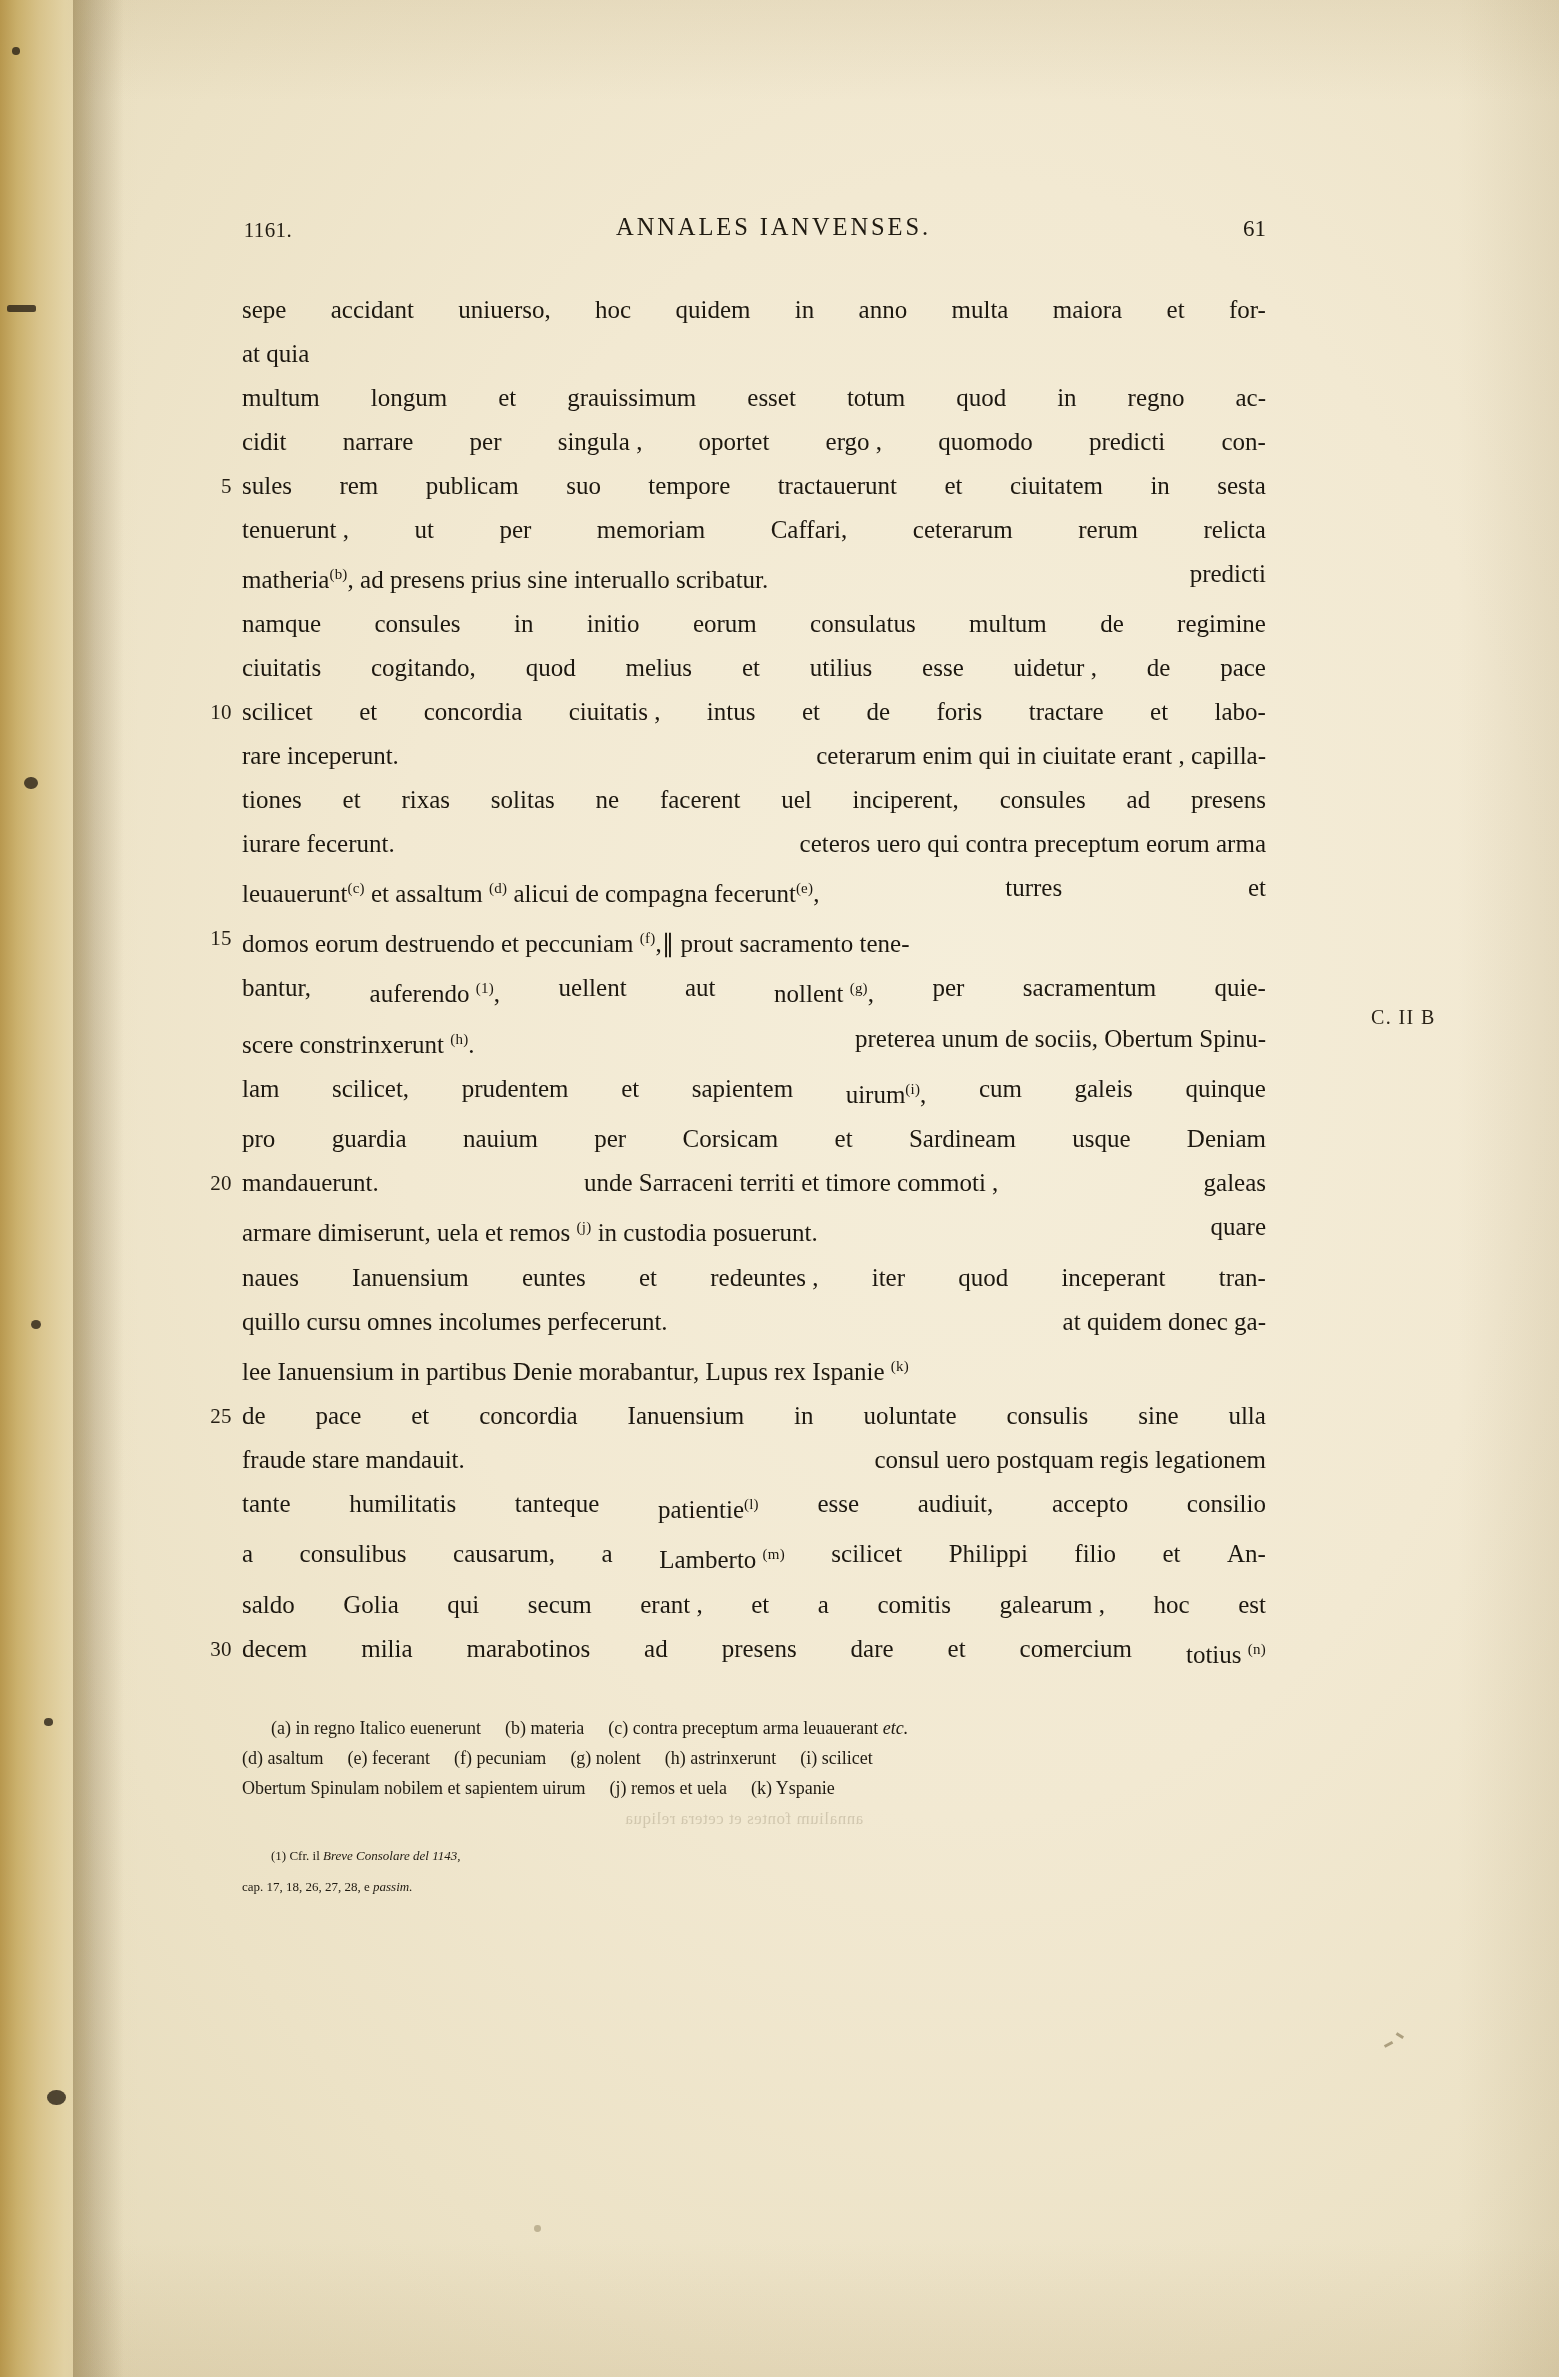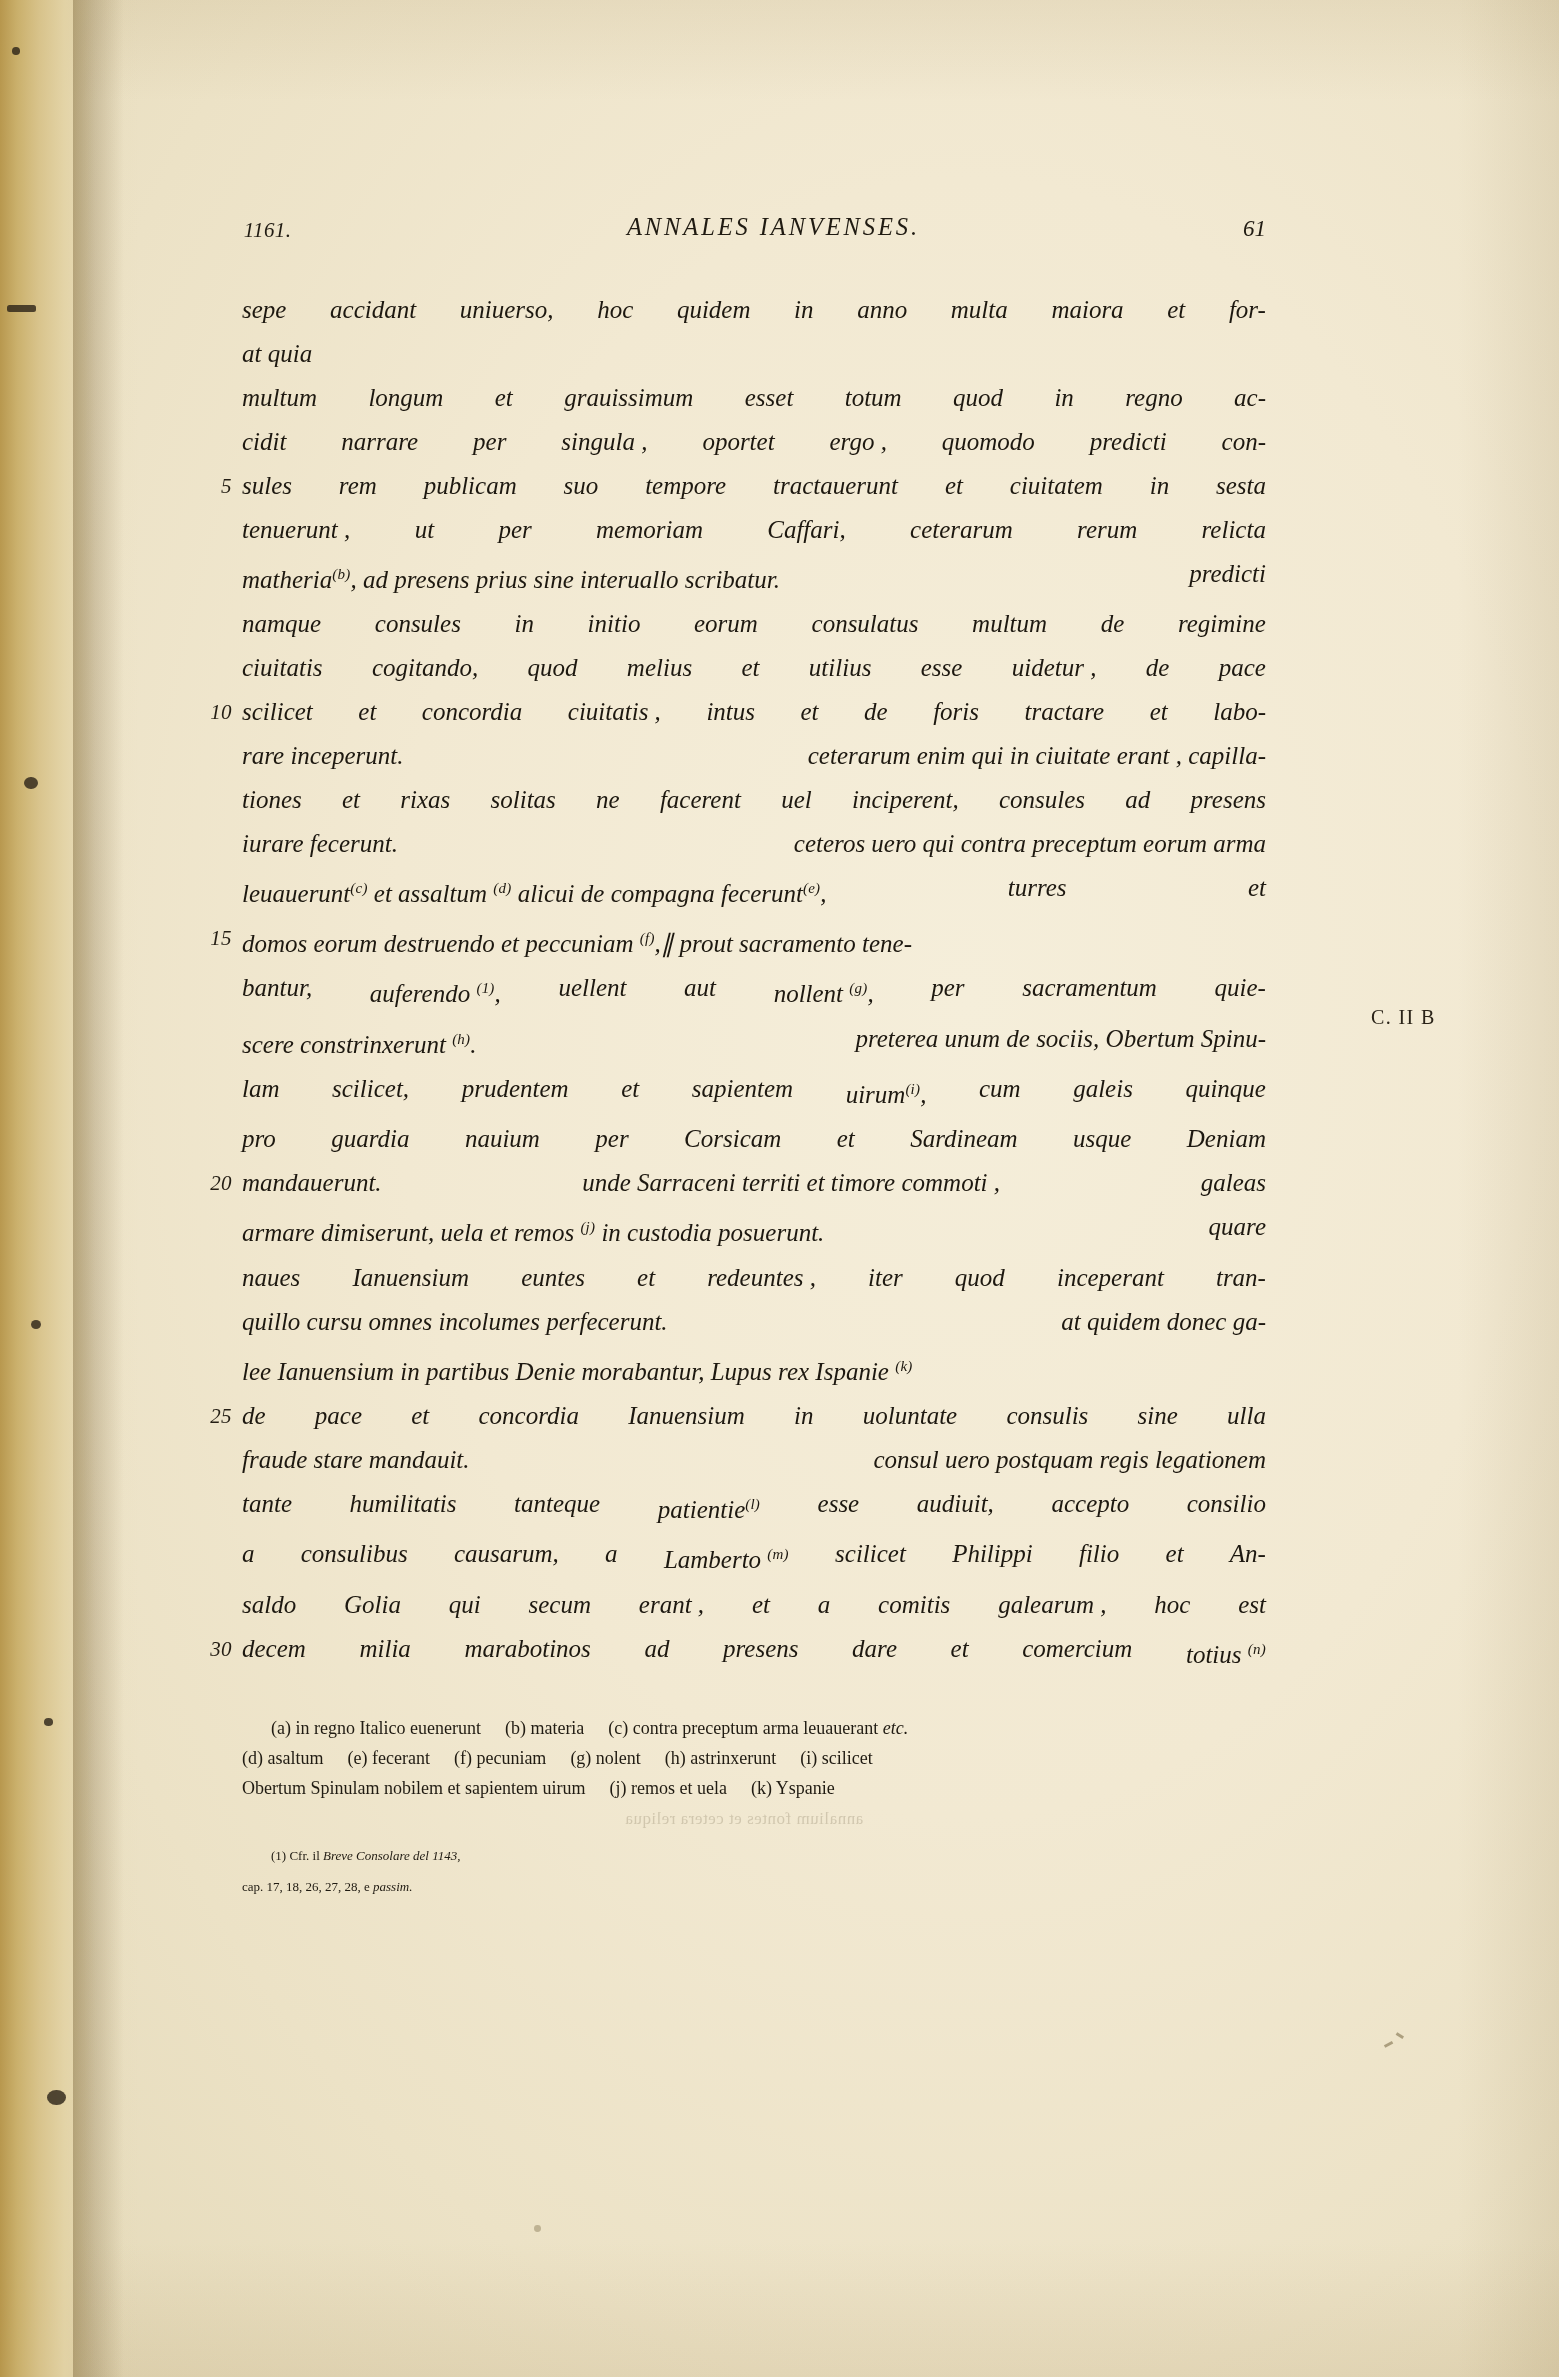"1161." #runhead { font-style: italic -> none }
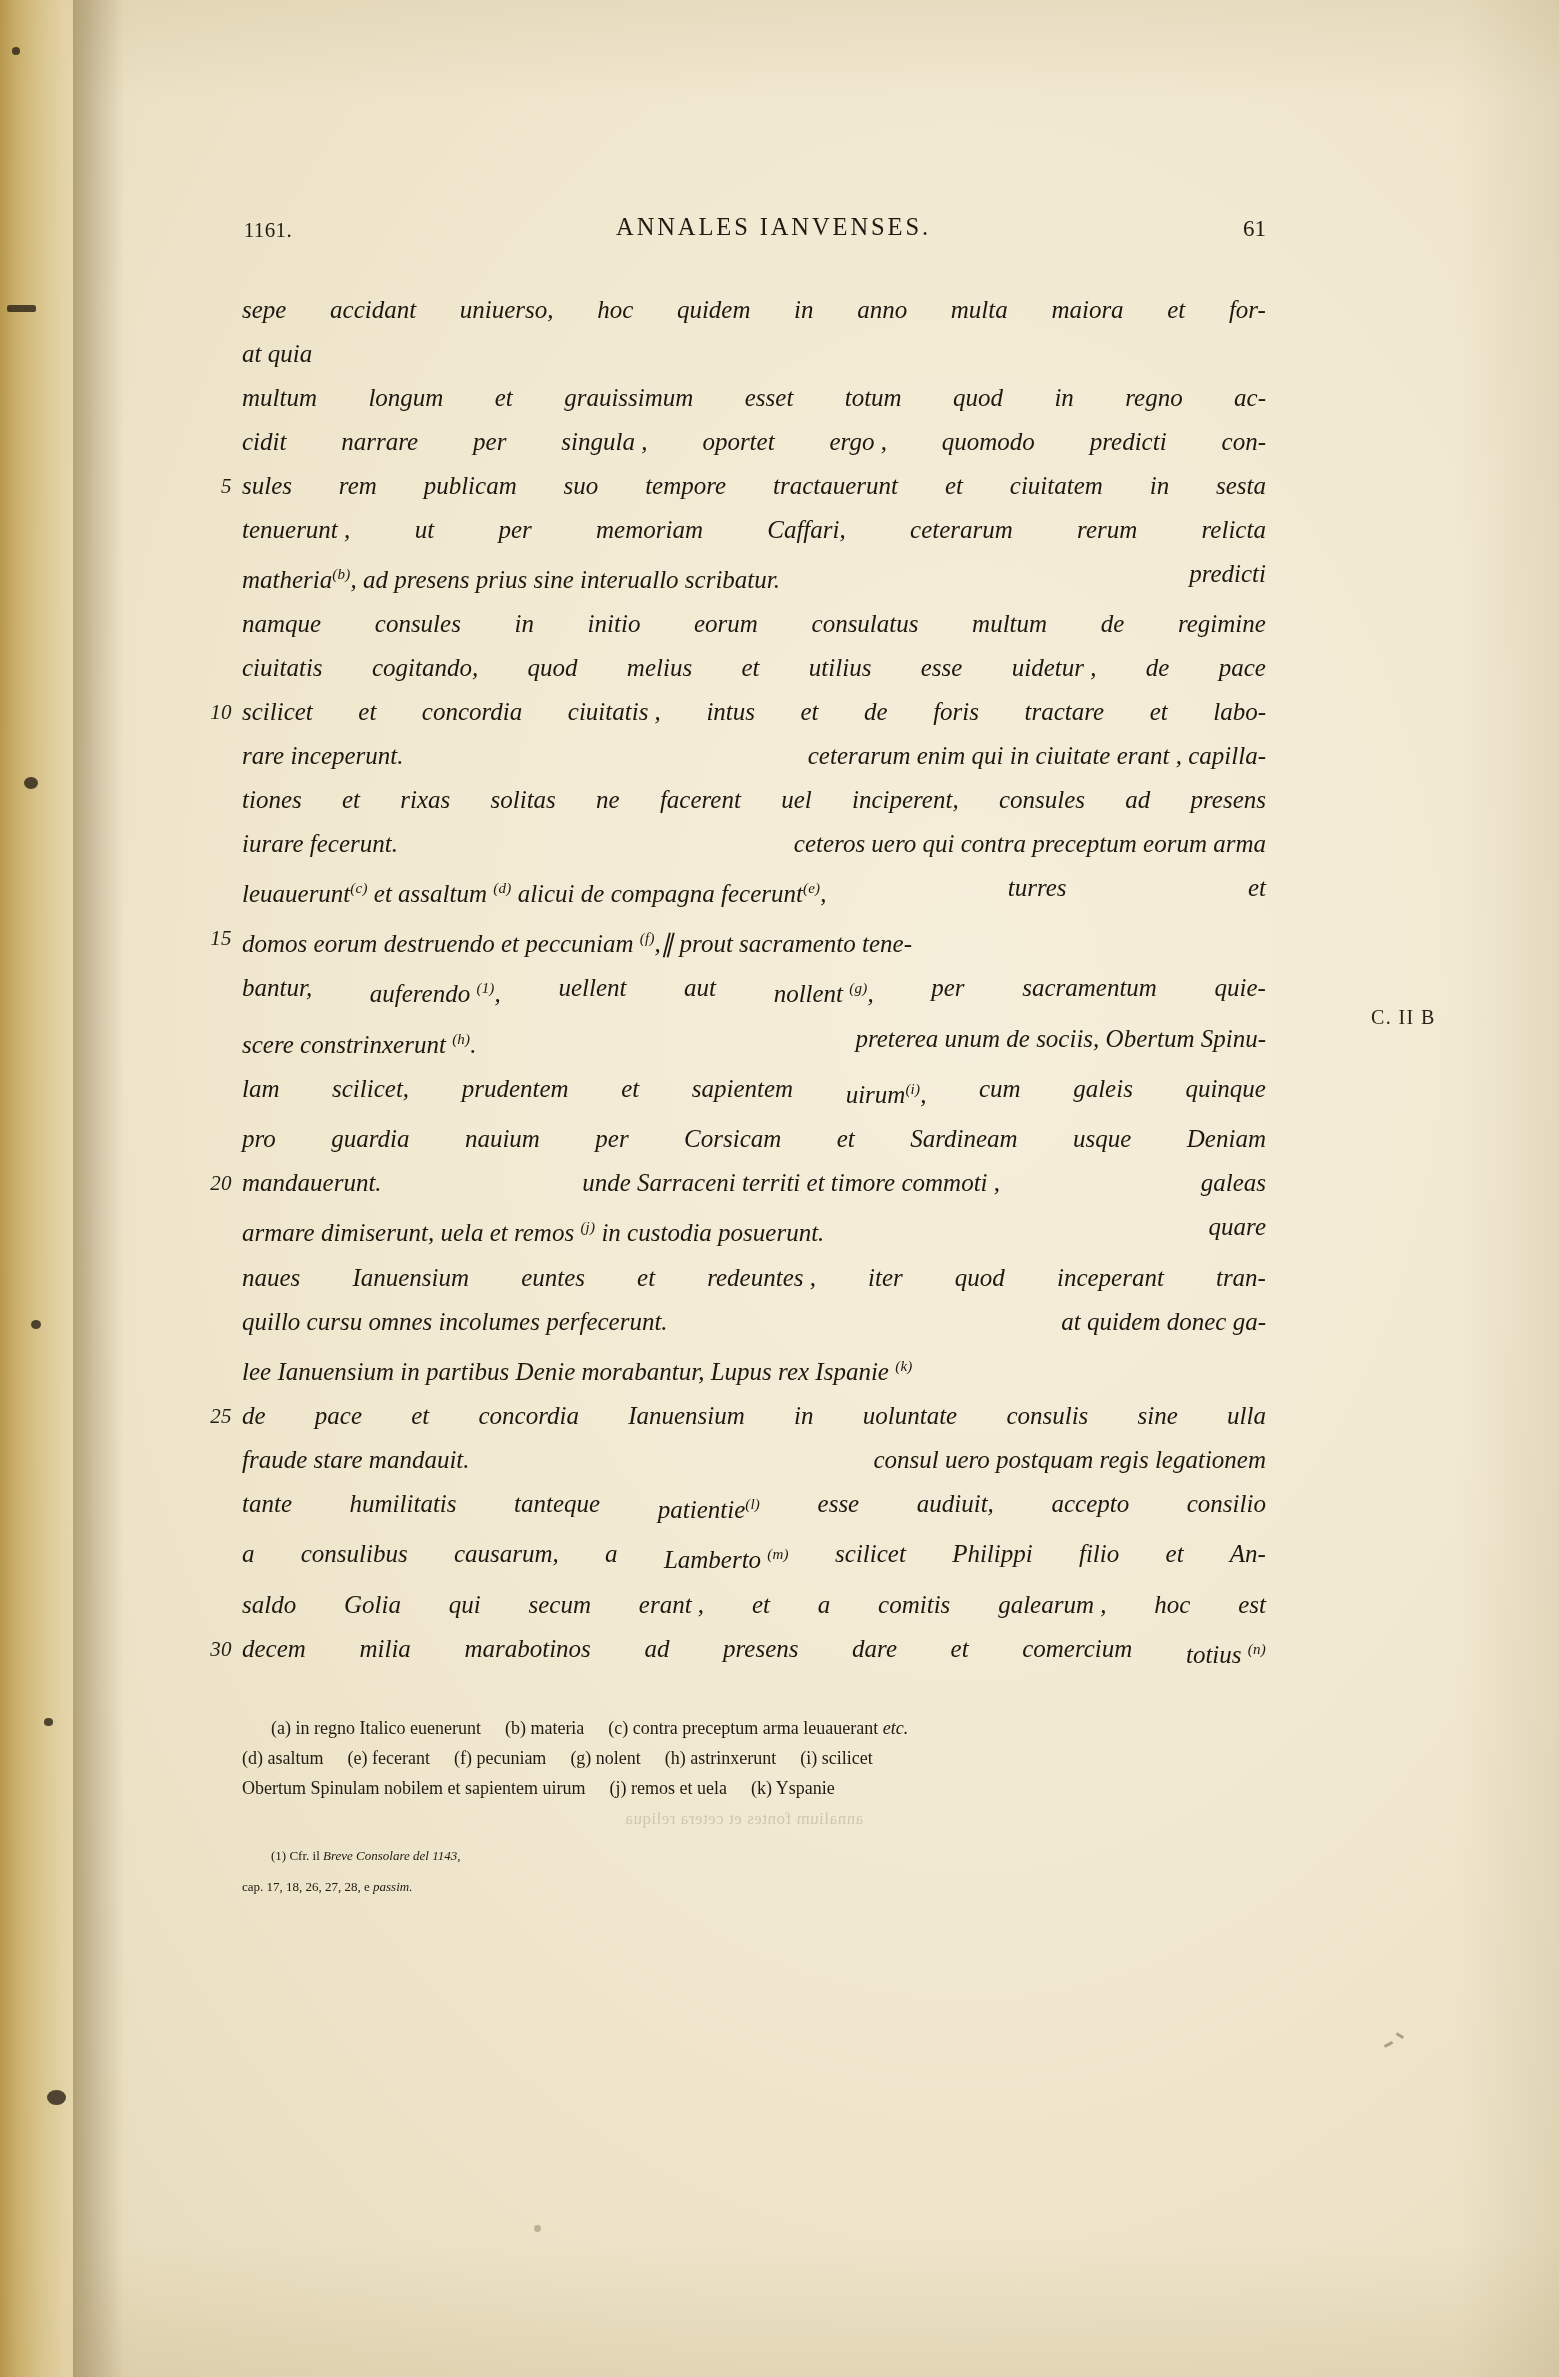"sepe" #maintext { font-style: italic -> none }
